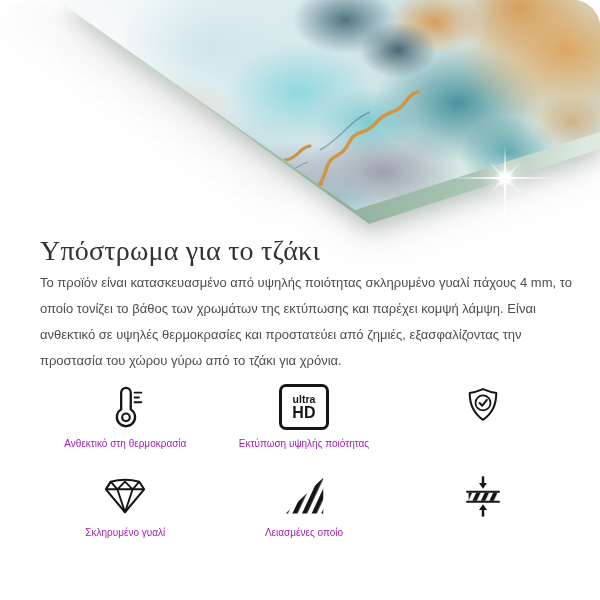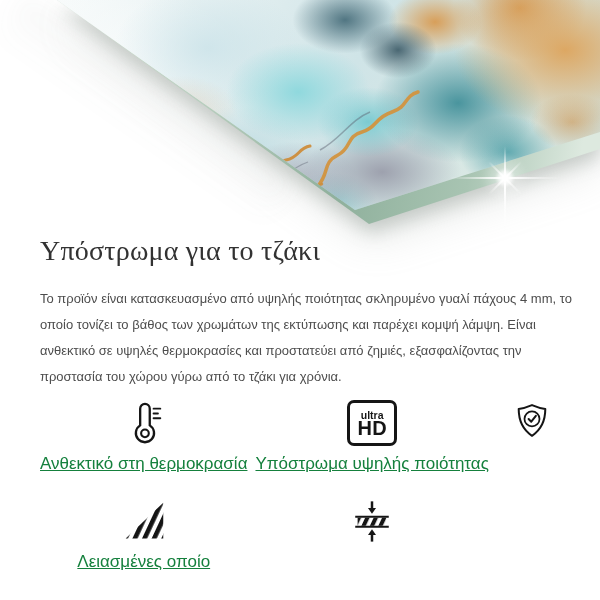"Υπόστρωμα για το τζάκι" .canvas { border-radius: none -> 27px }
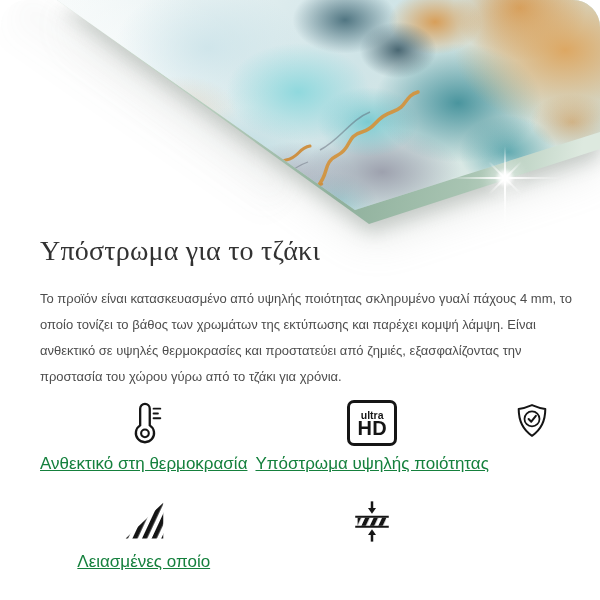"Το προϊόν είναι κατασκευασμένο από" .desc { margin: 18px 0 0 0 -> 2px 0 0 0 }
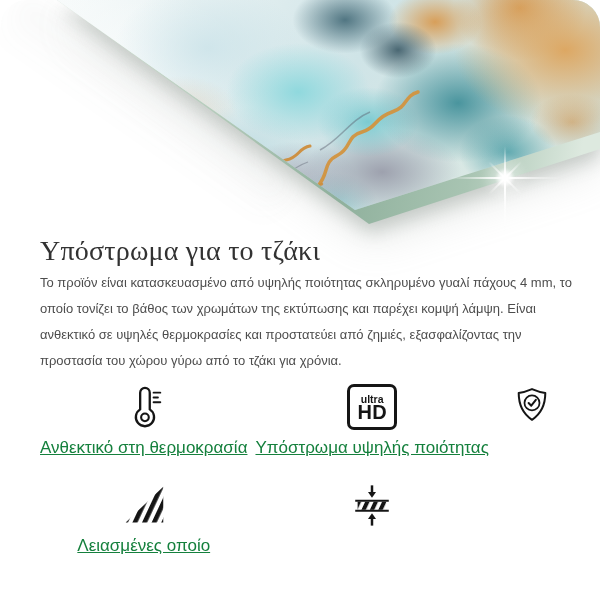"HD" .uhd .t2 { font-size: 20px -> 16px }
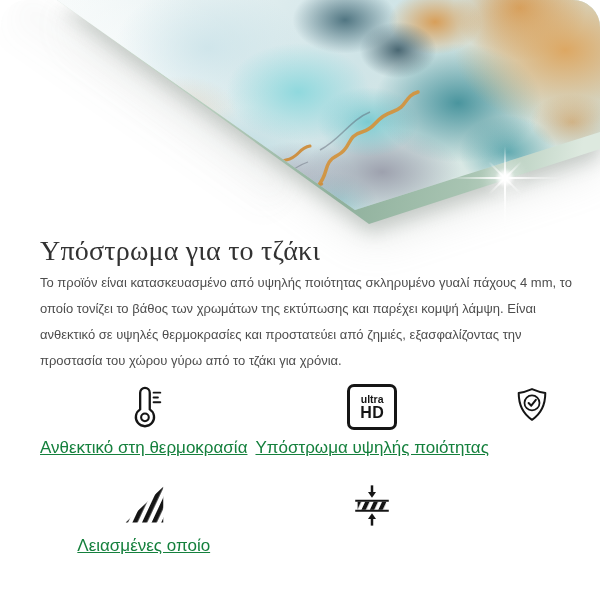"Ανθεκτικό στη θερμοκρασία" .feature .label { color: #15803d -> #a21caf; font-size: 17px -> 10px; text-decoration: underline -> none }
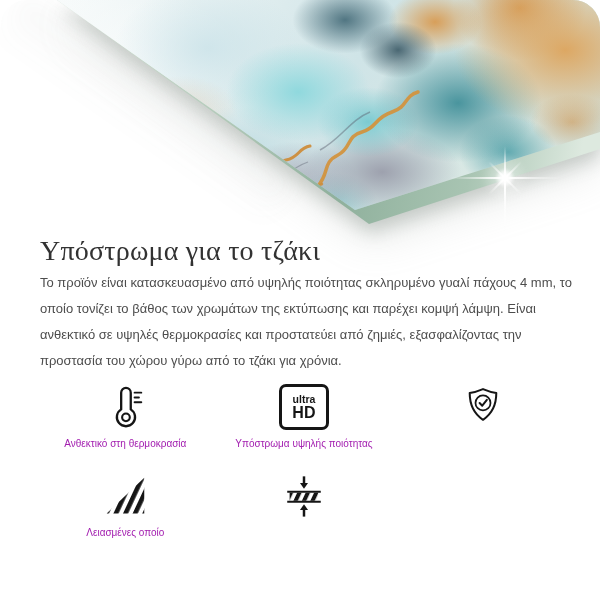"Υπόστρωμα υψηλής ποιότητας" div.label { text: Υπόστρωμα -> Εκτύπωση }
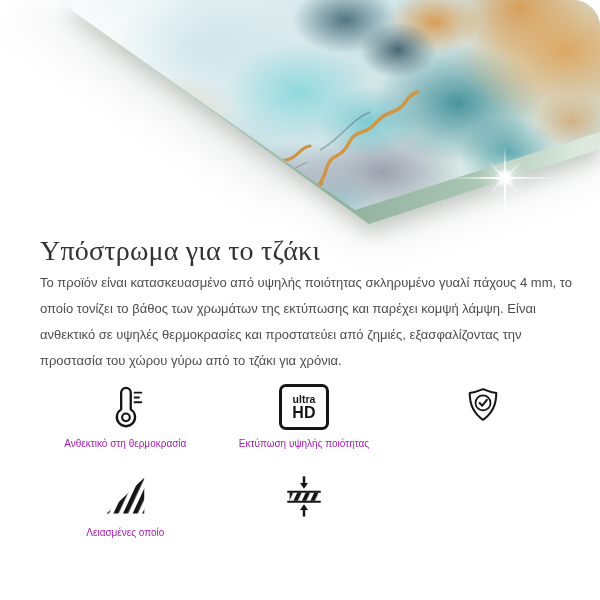"Σκληρυμένο γυαλί" div.feature { html: none -> <div> <div> <svg> <path></path> <path></path> </svg> </div> <div>Σκληρυμένο γυαλί</div> </div> }
